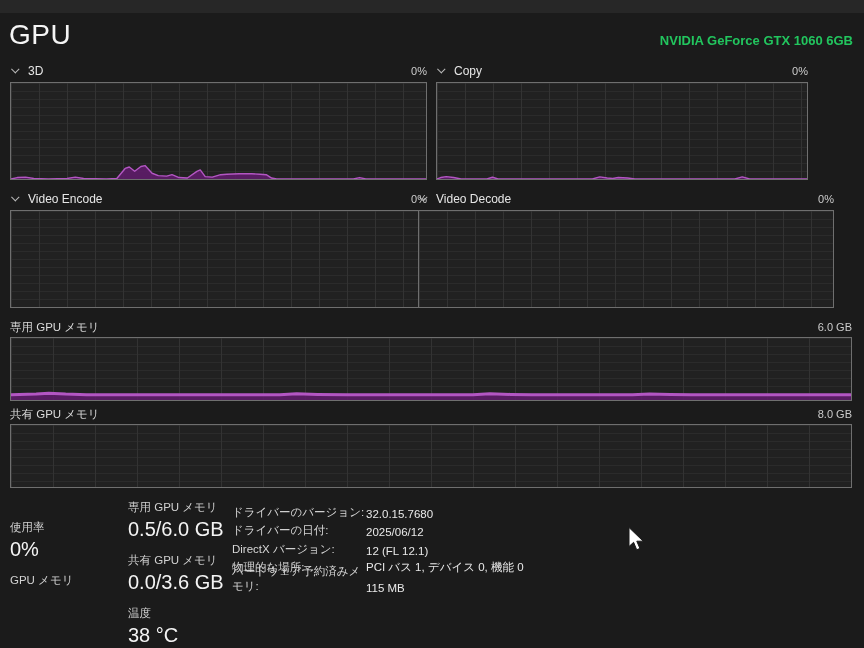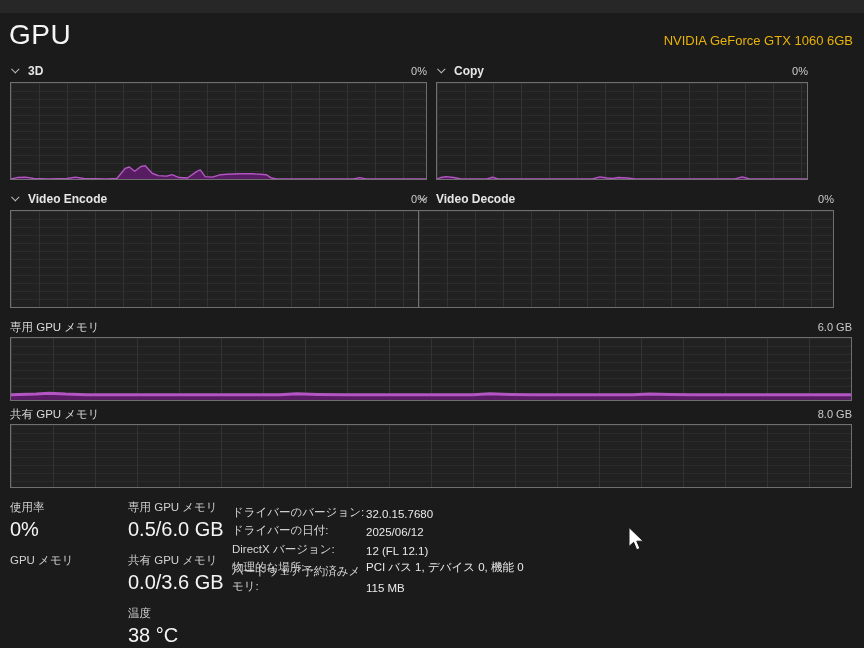"NVIDIA GeForce GTX 1060 6GB" .device-name { color: #eab308 -> #22c55e; font-weight: 400 -> 700 }
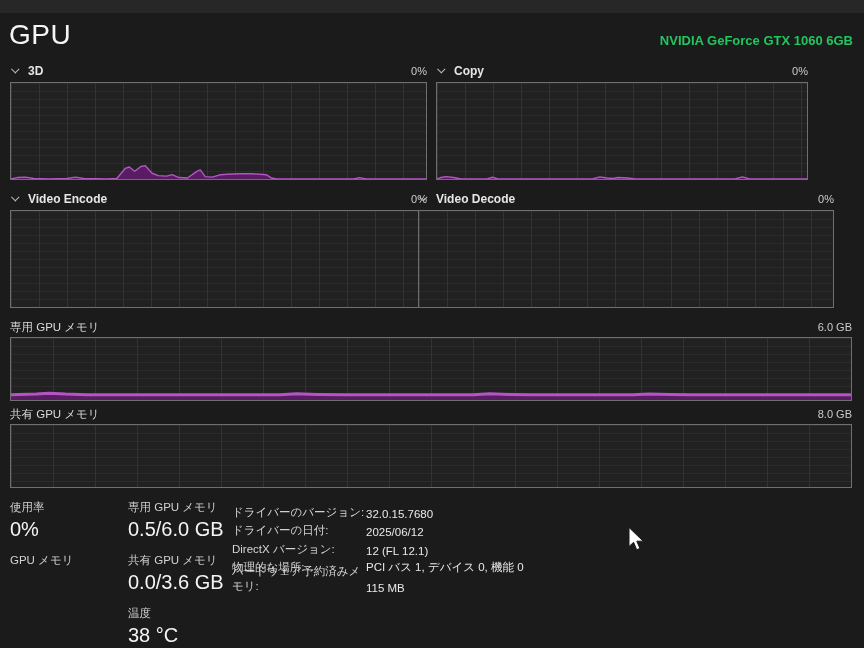"3D" .chart-header .title { font-weight: 700 -> 400 }
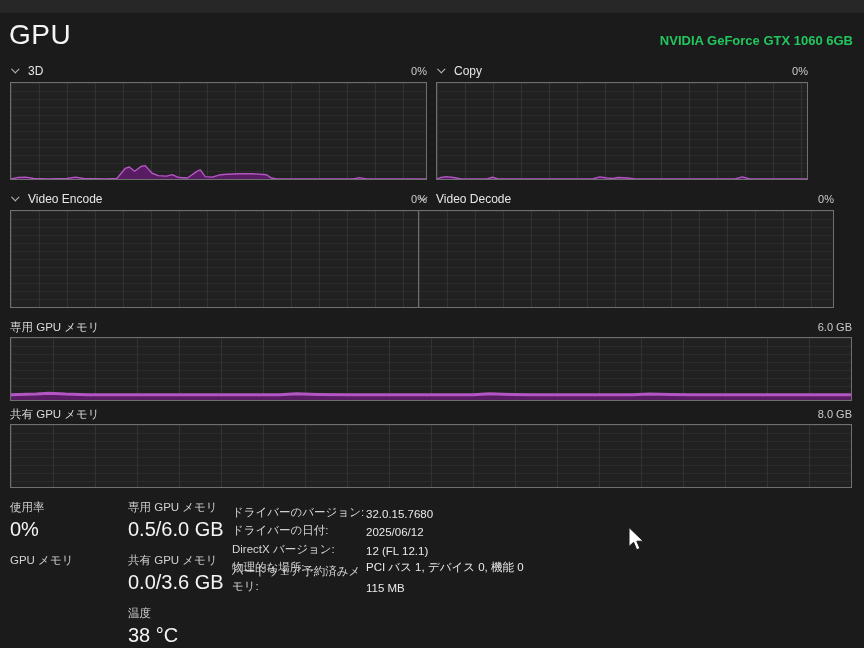"使用率" div.stats-col { margin-top: none -> 20px }
